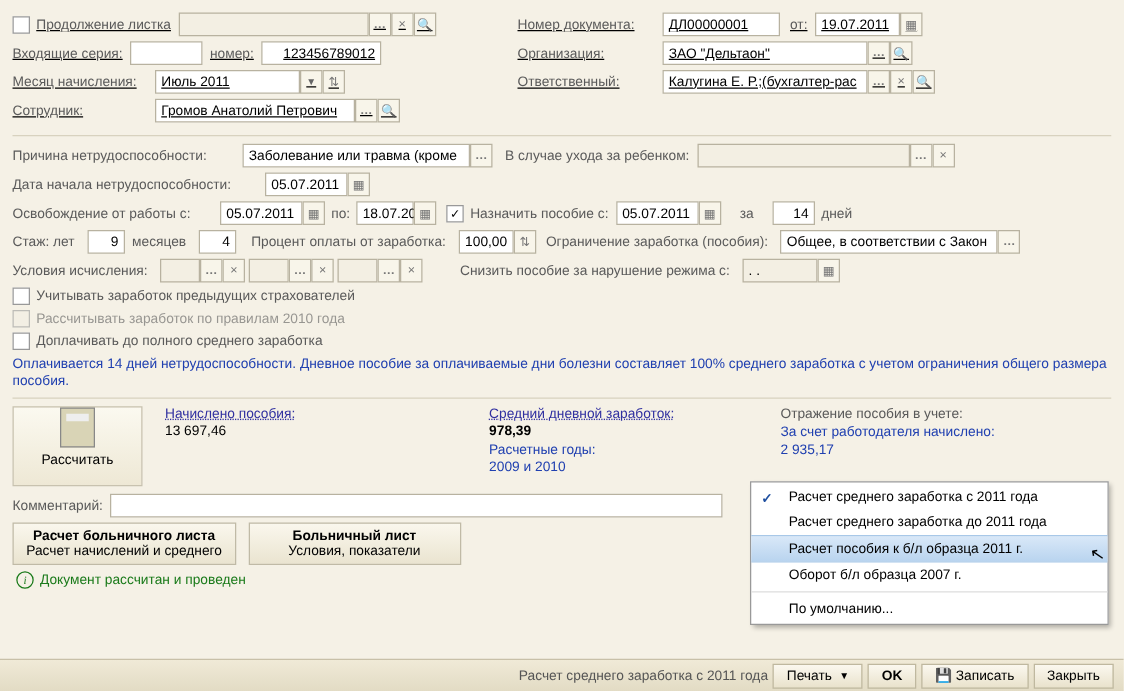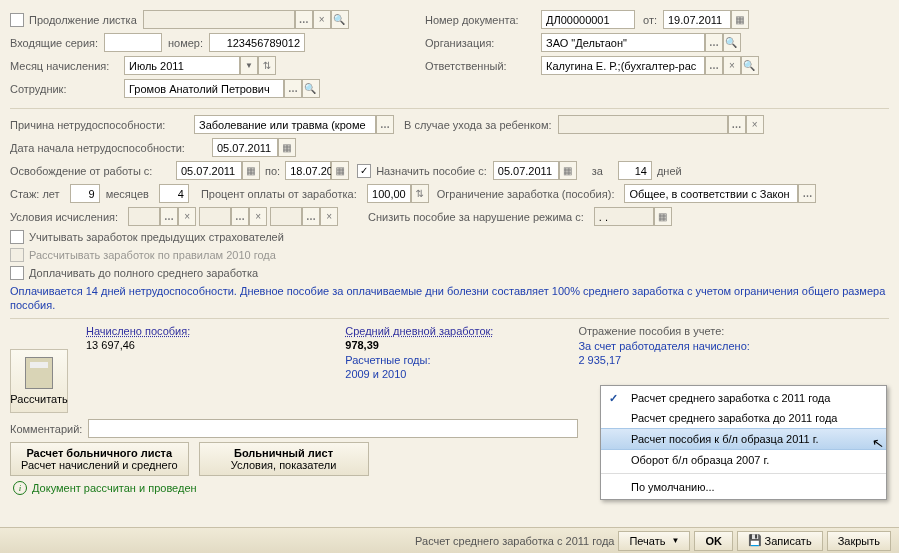"Продолжение листка" .grid { gap: 35px -> 24px; text-decoration: none -> underline }
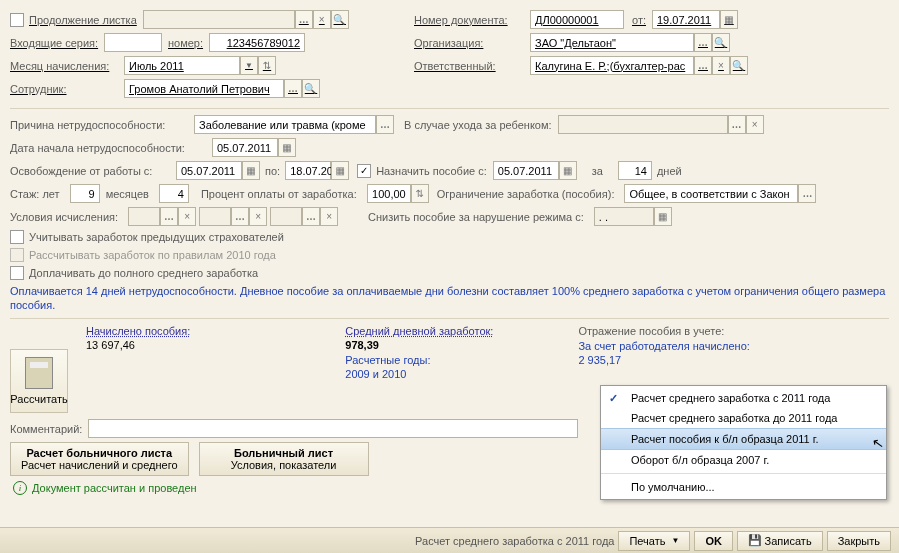"Рассчитать" .calc-btn { justify-content: center -> none; margin-top: 24px -> none; width: 58px -> 104px }
